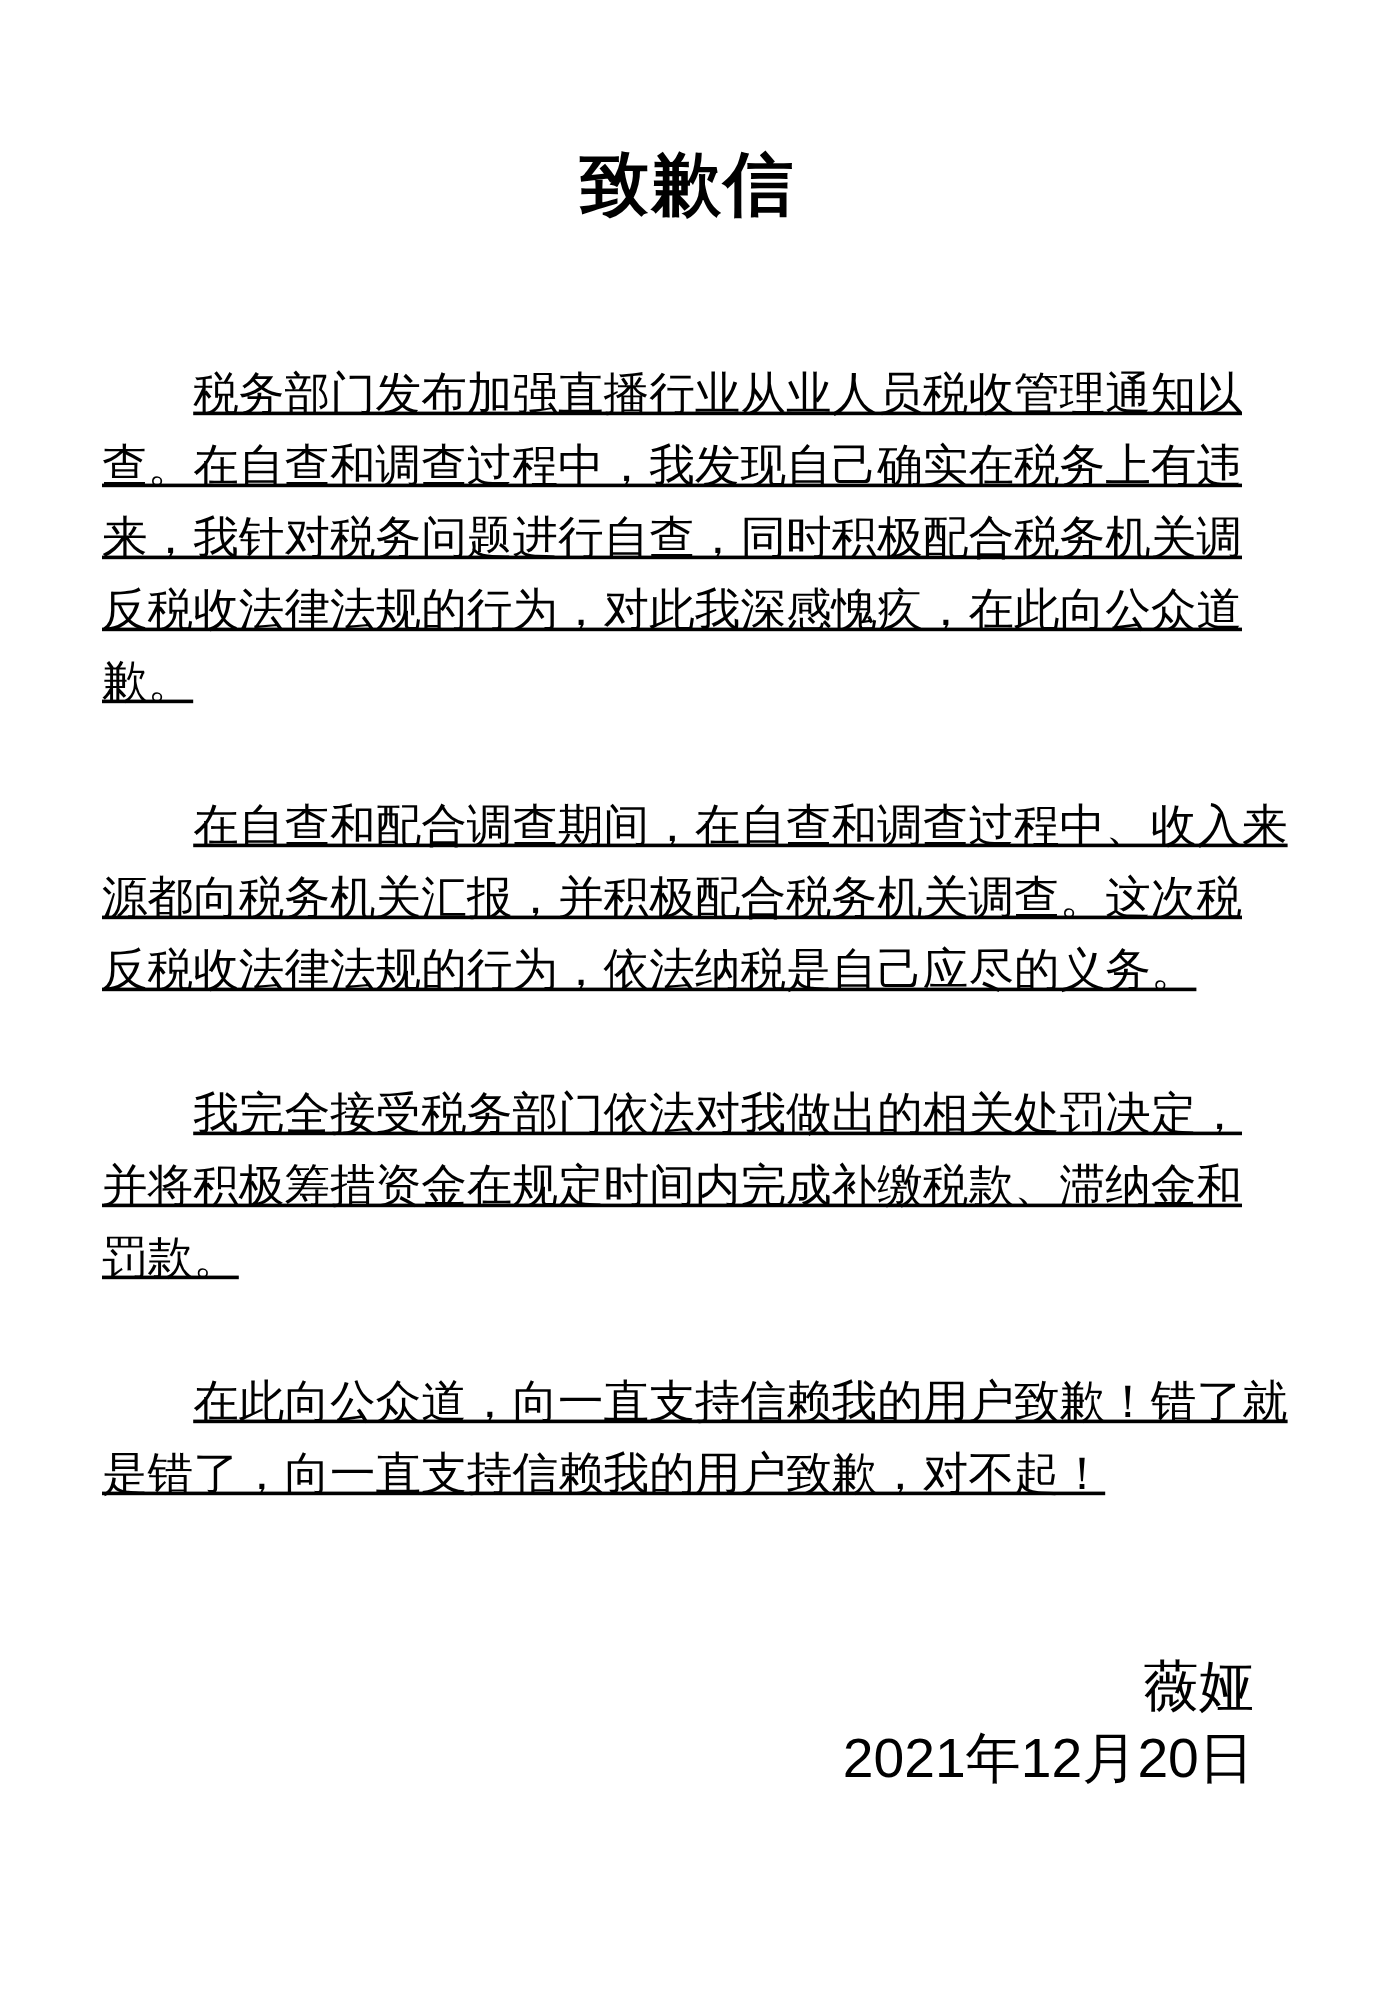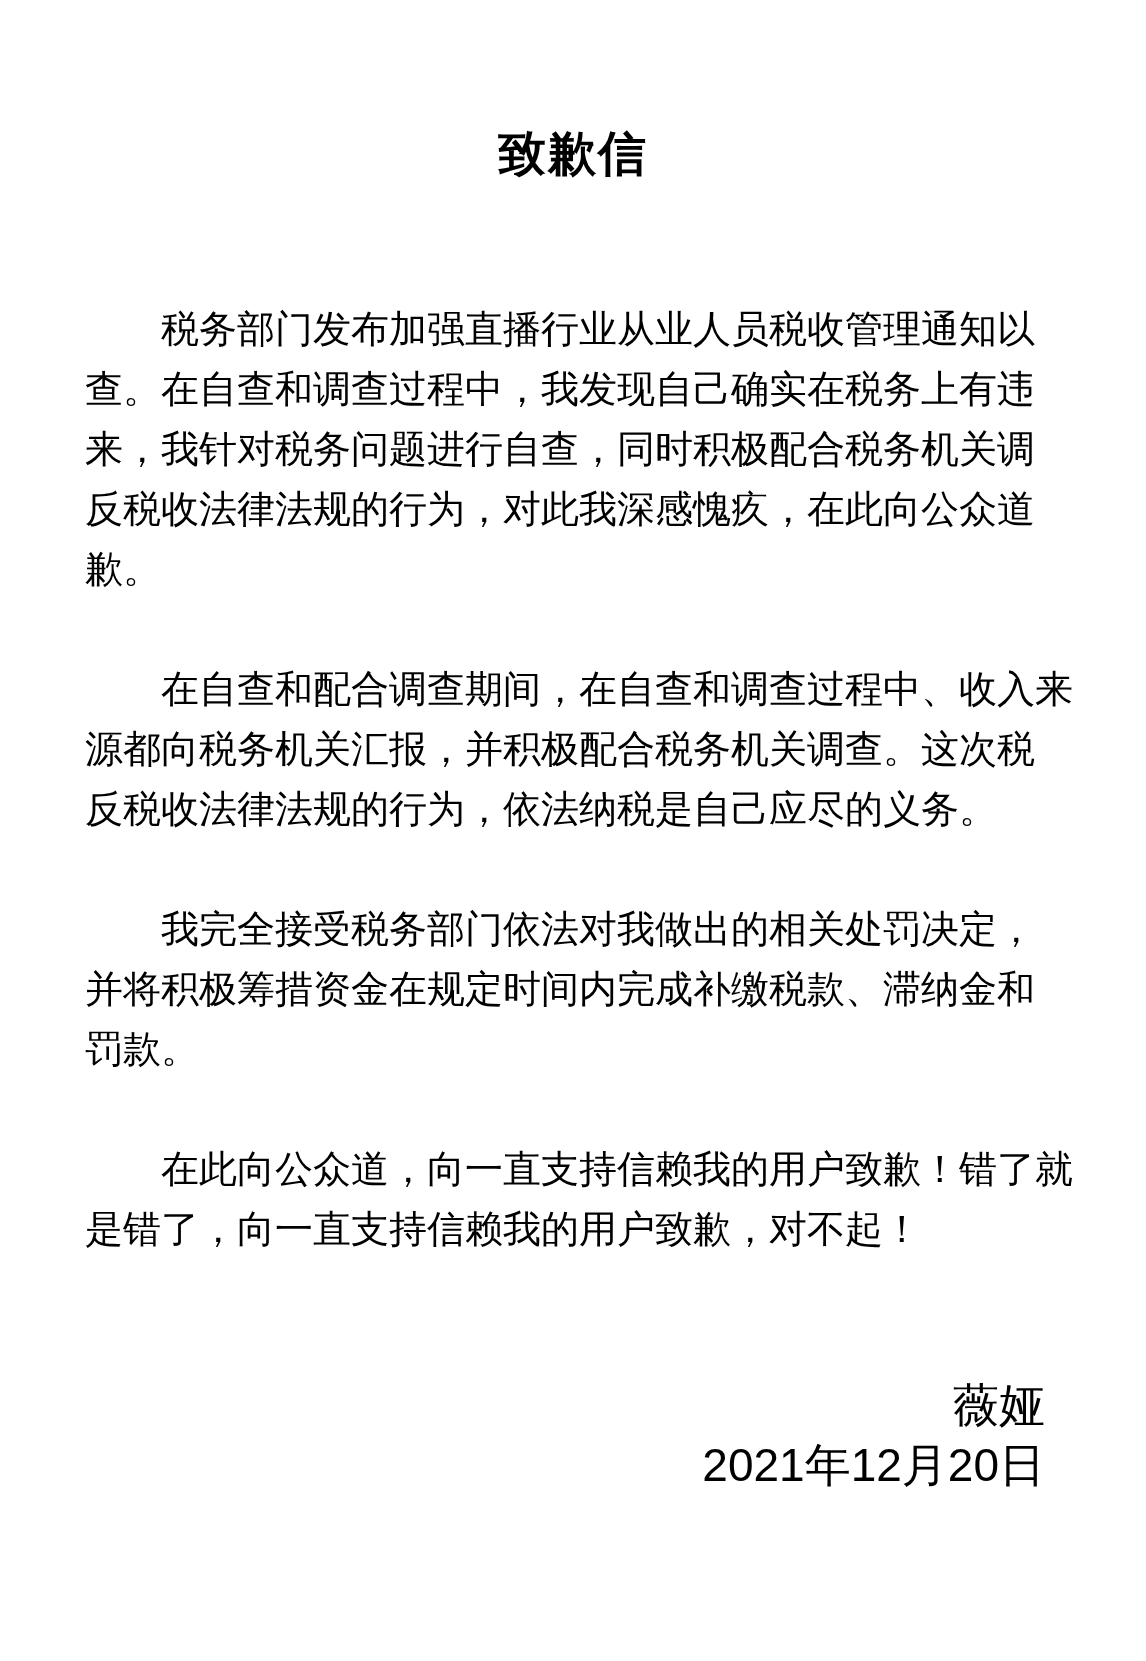"致歉信" .title { font-size: 48px -> 58px }
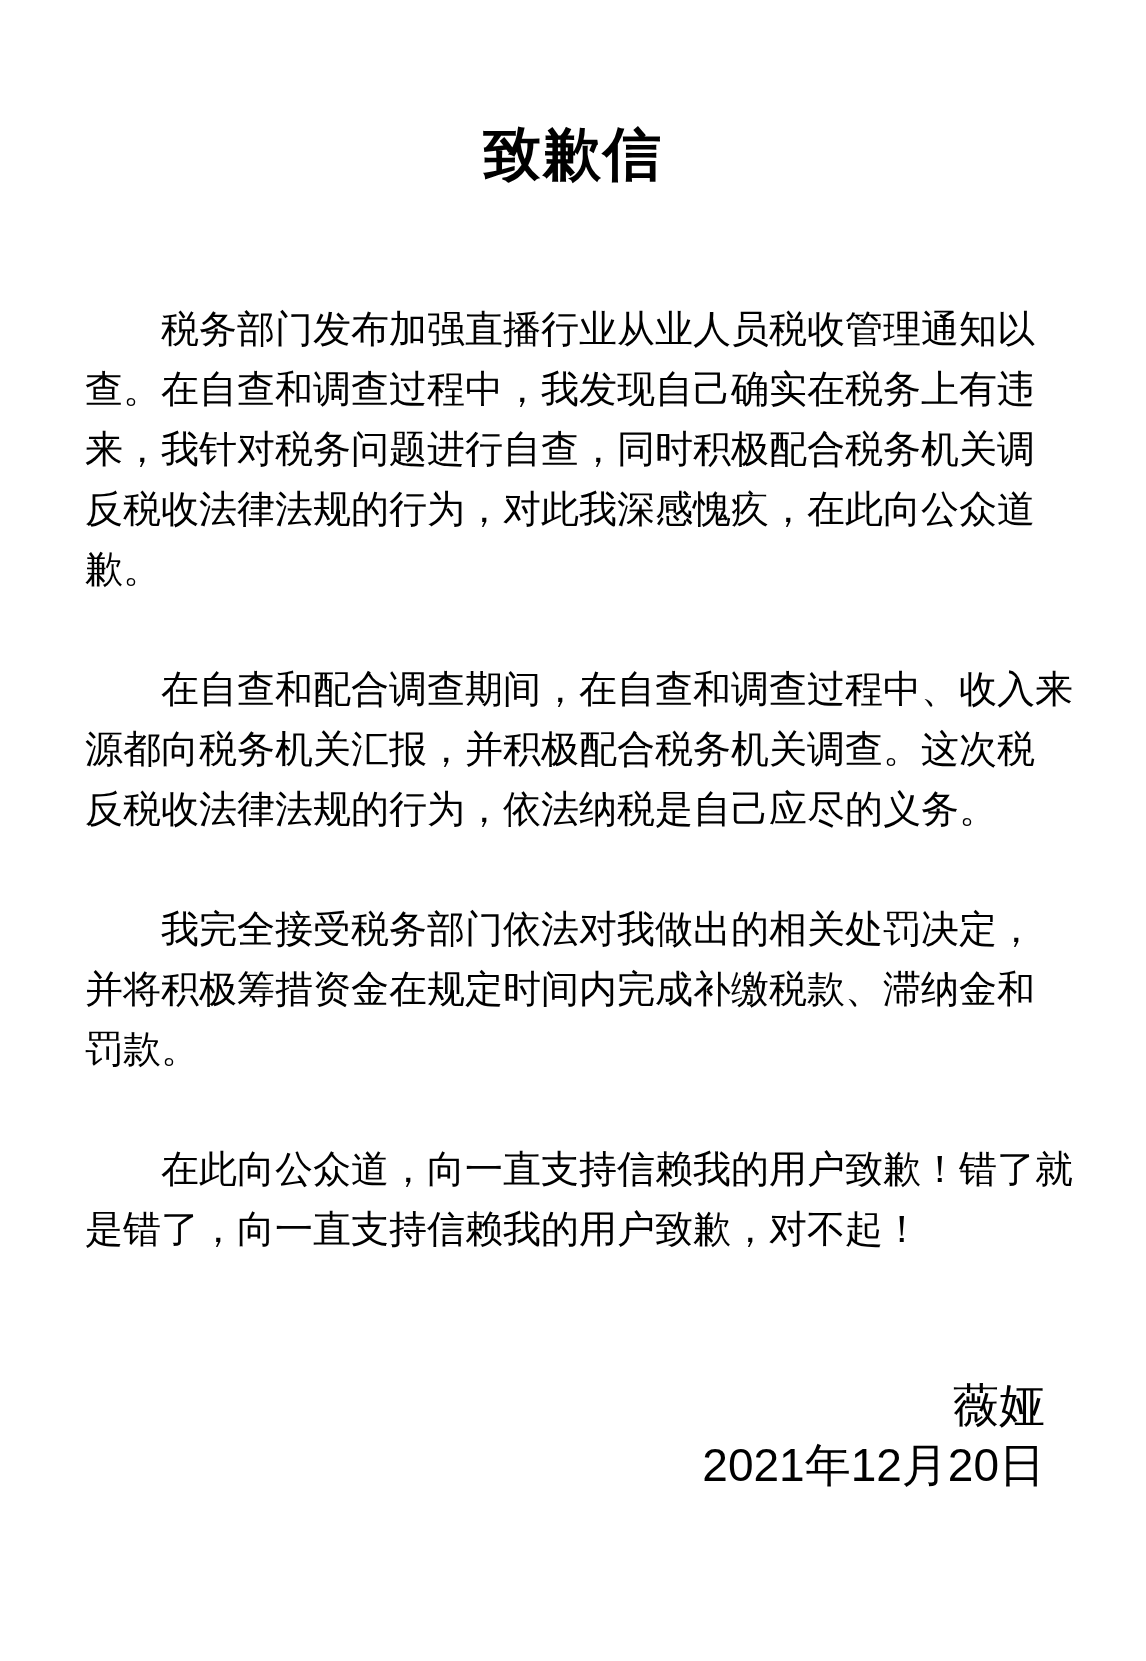"税务部门发布加强直播行业从业人员税收管理通知以" .paragraph { text-decoration: none -> underline }
